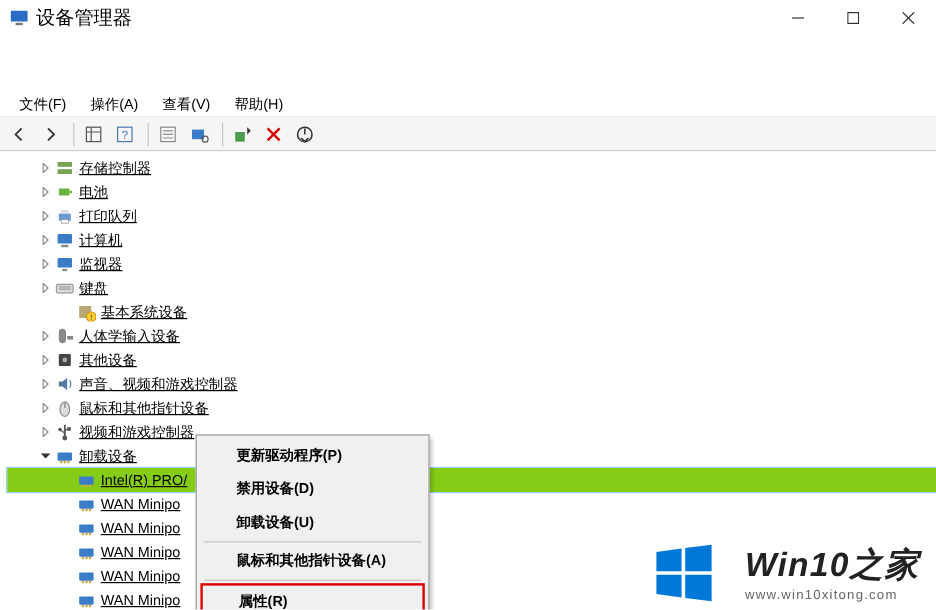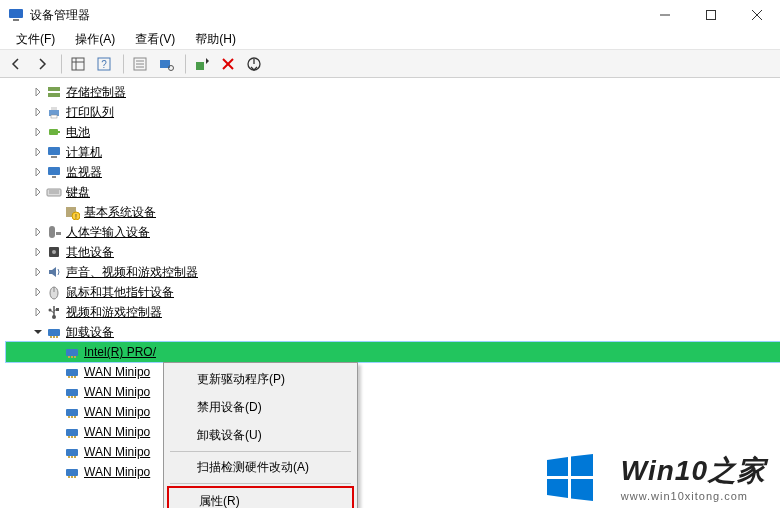"设备管理器" .titlebar .title { font-size: 12px -> 16px }
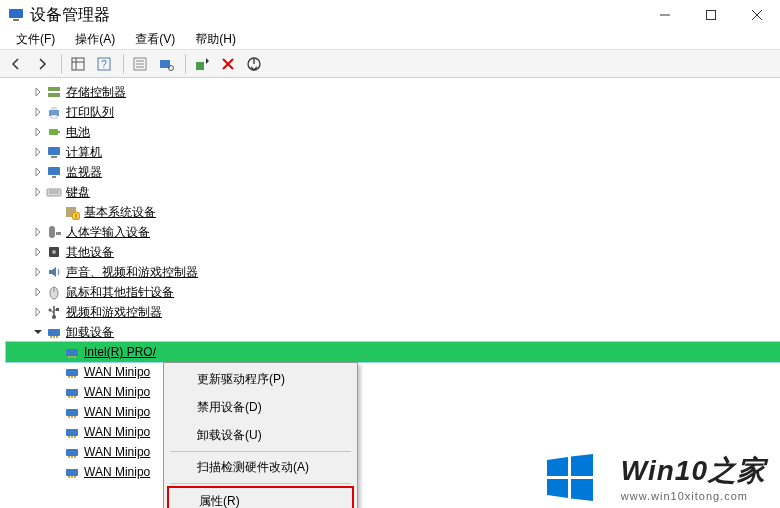"文件(F)" .menubar { margin-top: none -> 48px }
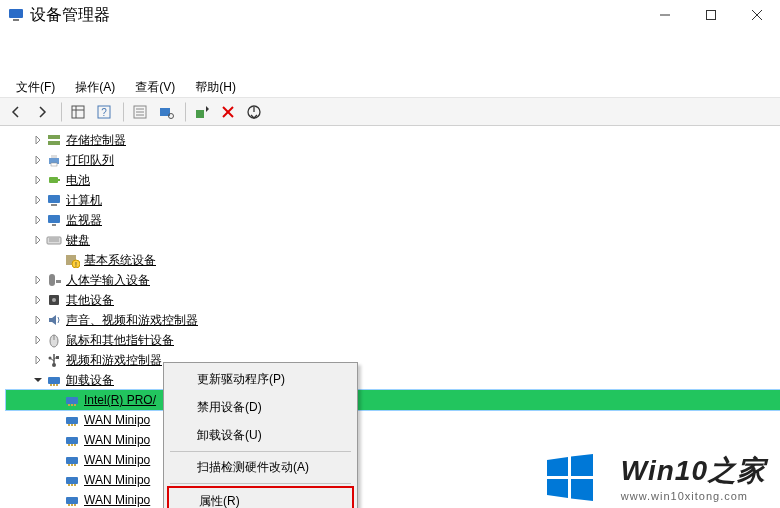"打印队列" div.node { order: before "电池" -> after "电池" }
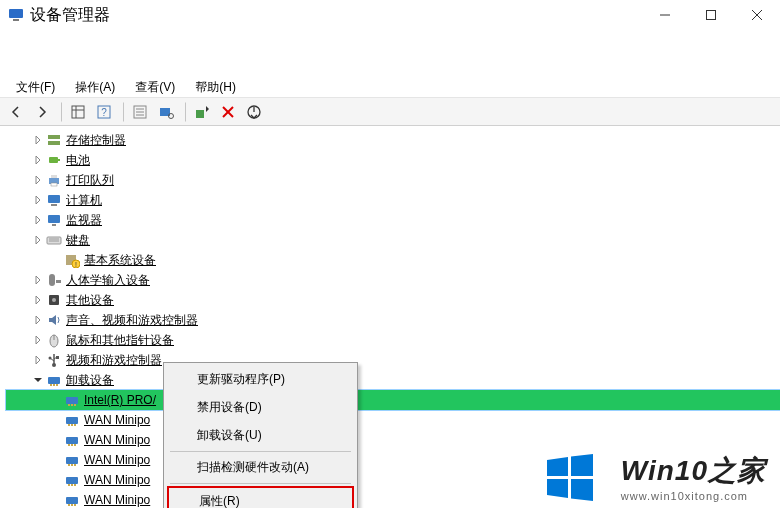"更新驱动程序(P)" .ctx-item { font-weight: none -> bold }
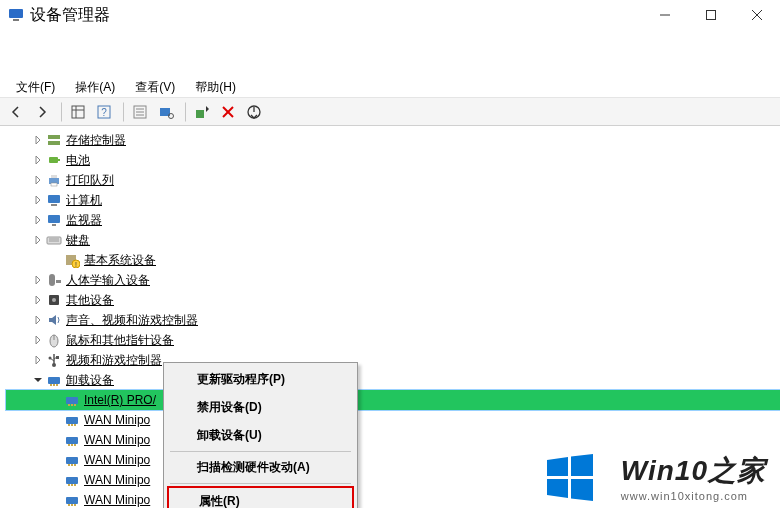"Intel(R) PRO/" .sel { background: #22c55e -> #84cc16 }
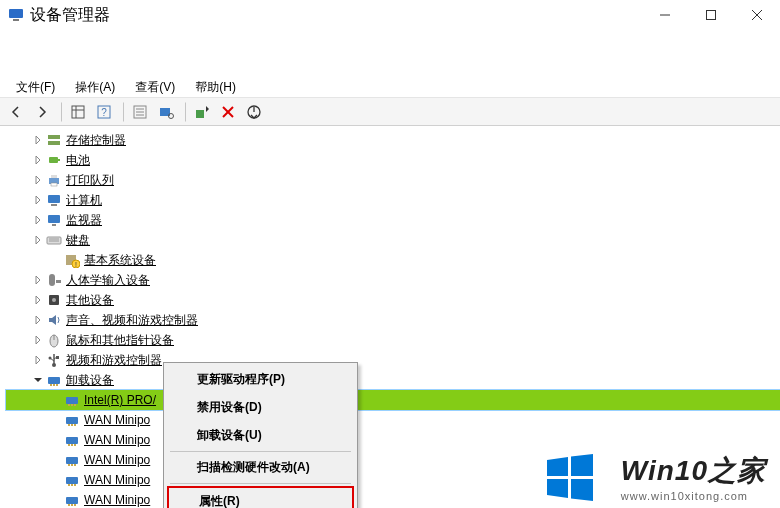"扫描检测硬件改动(A)" div.ctx-item { text: 扫描检测硬件改动 -> 鼠标和其他指针设备 }
